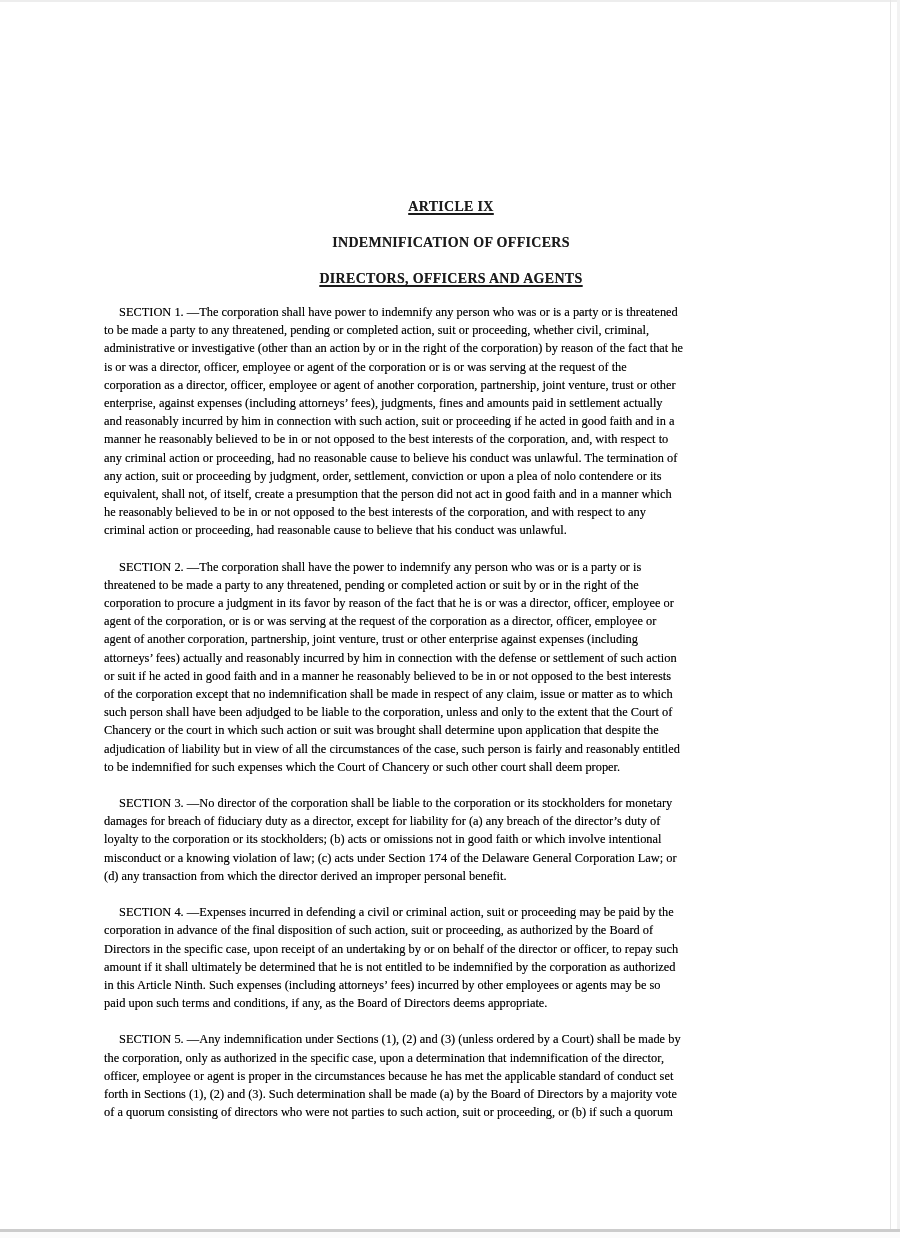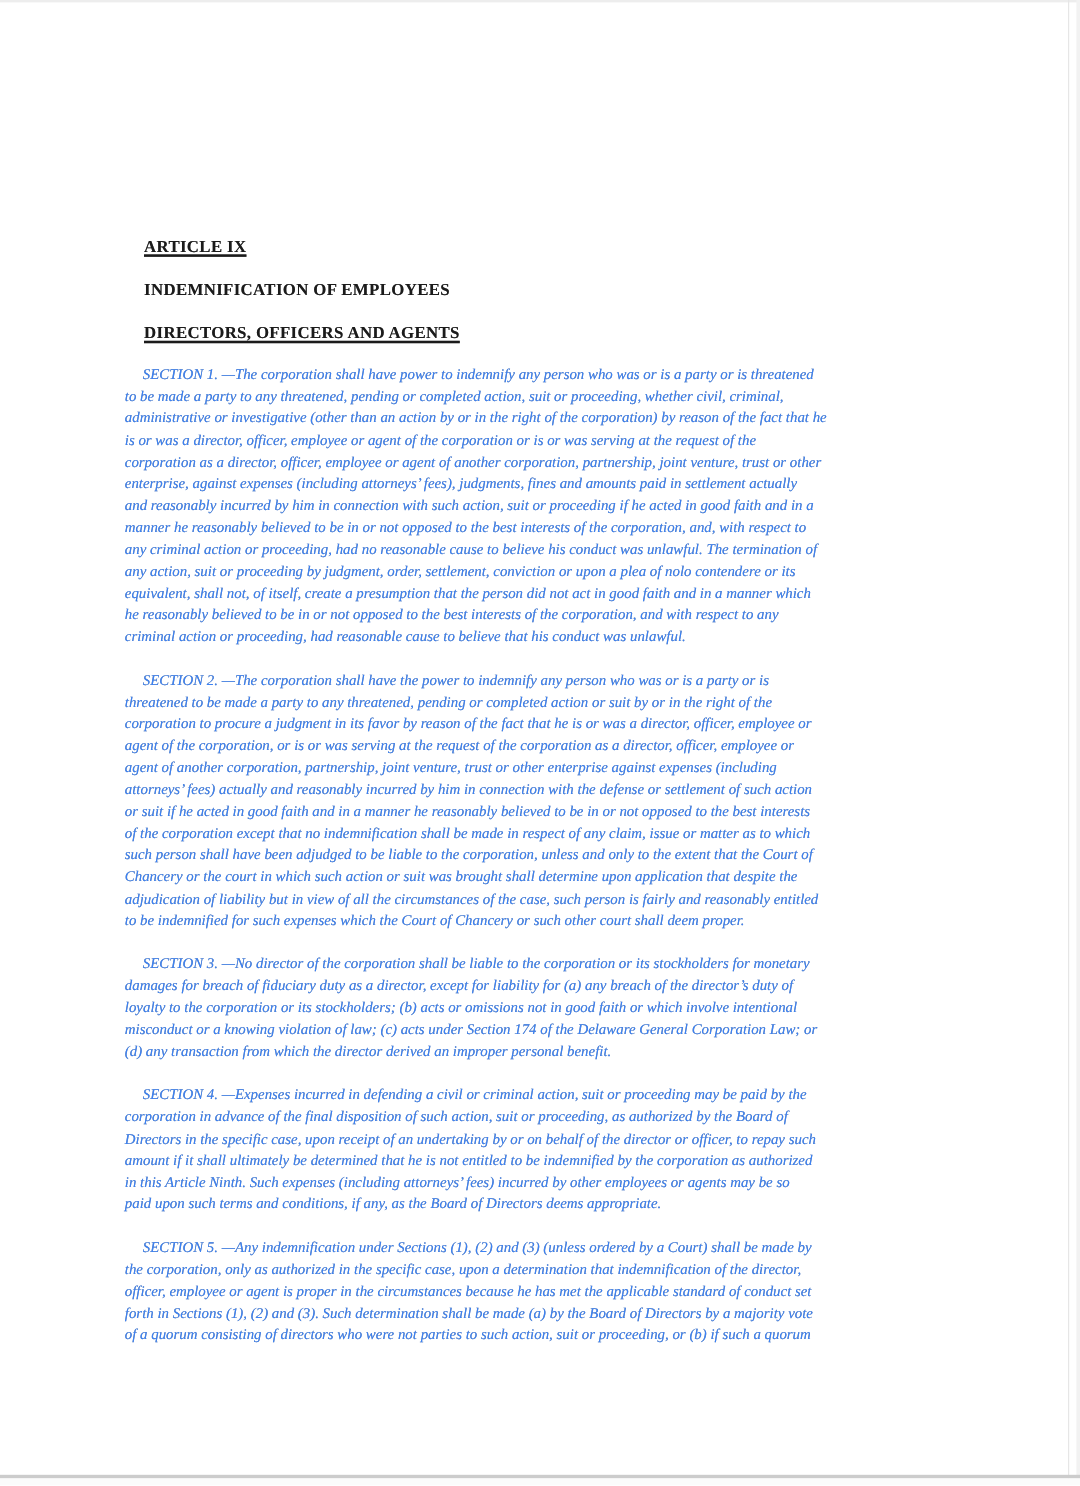"ARTICLE IX" .heading { left: 16px -> 0; text-align: none -> center }
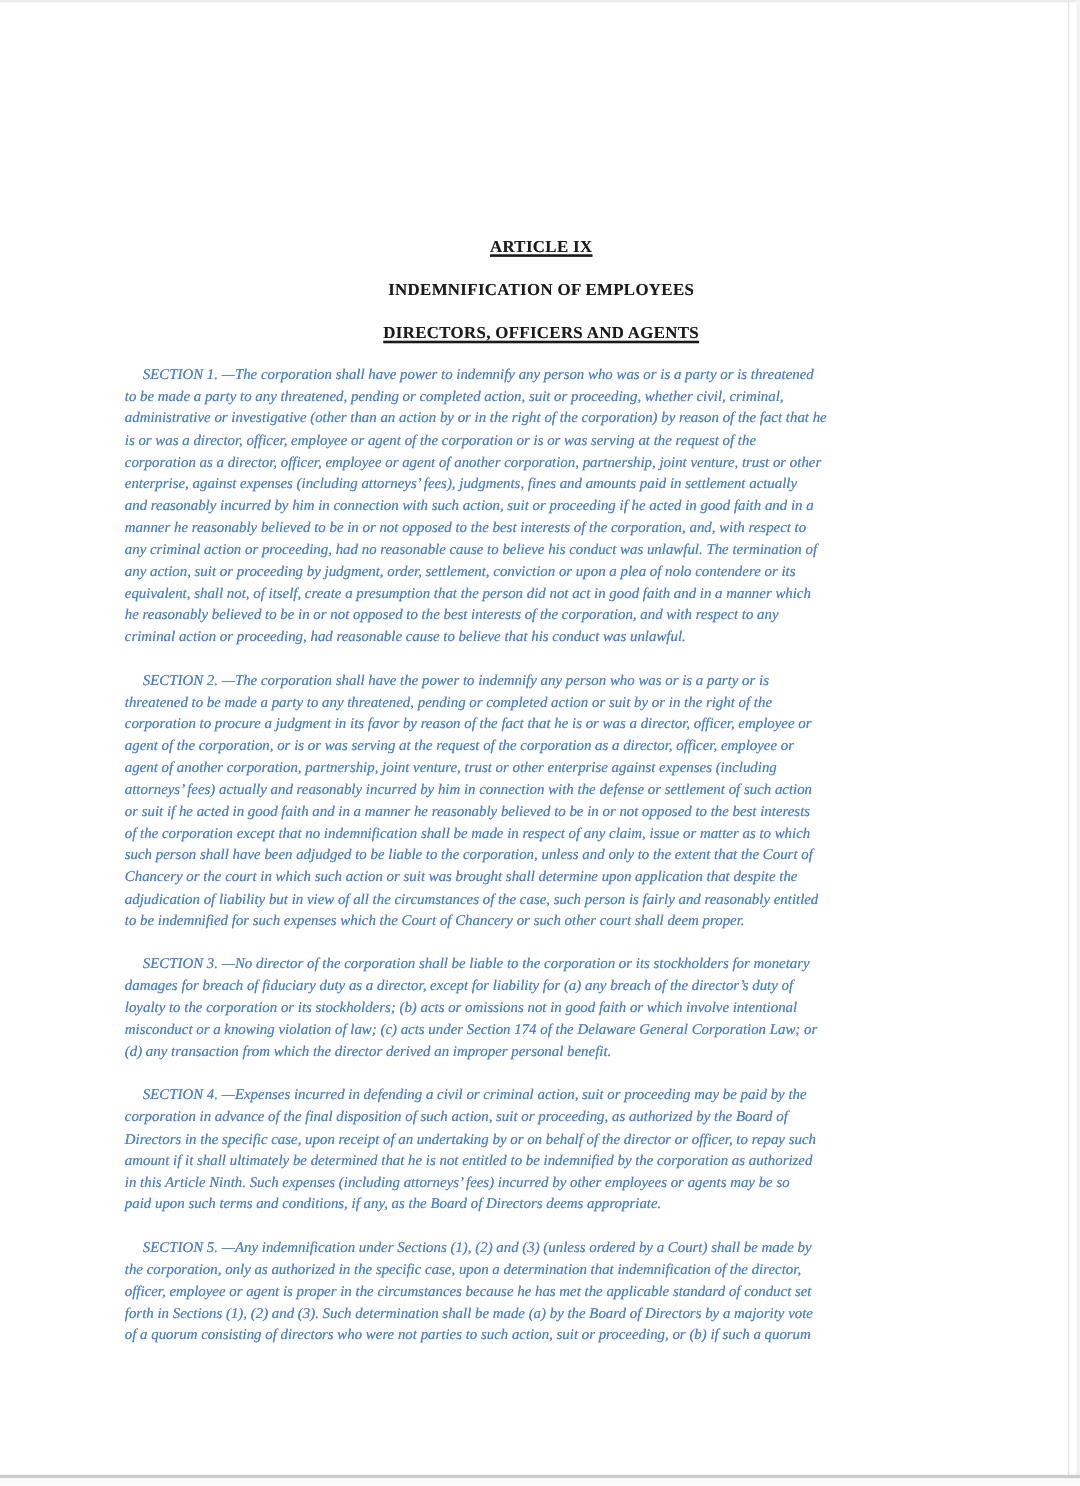"INDEMNIFICATION OF EMPLOYEES" div.heading { text: EMPLOYEES -> OFFICERS }
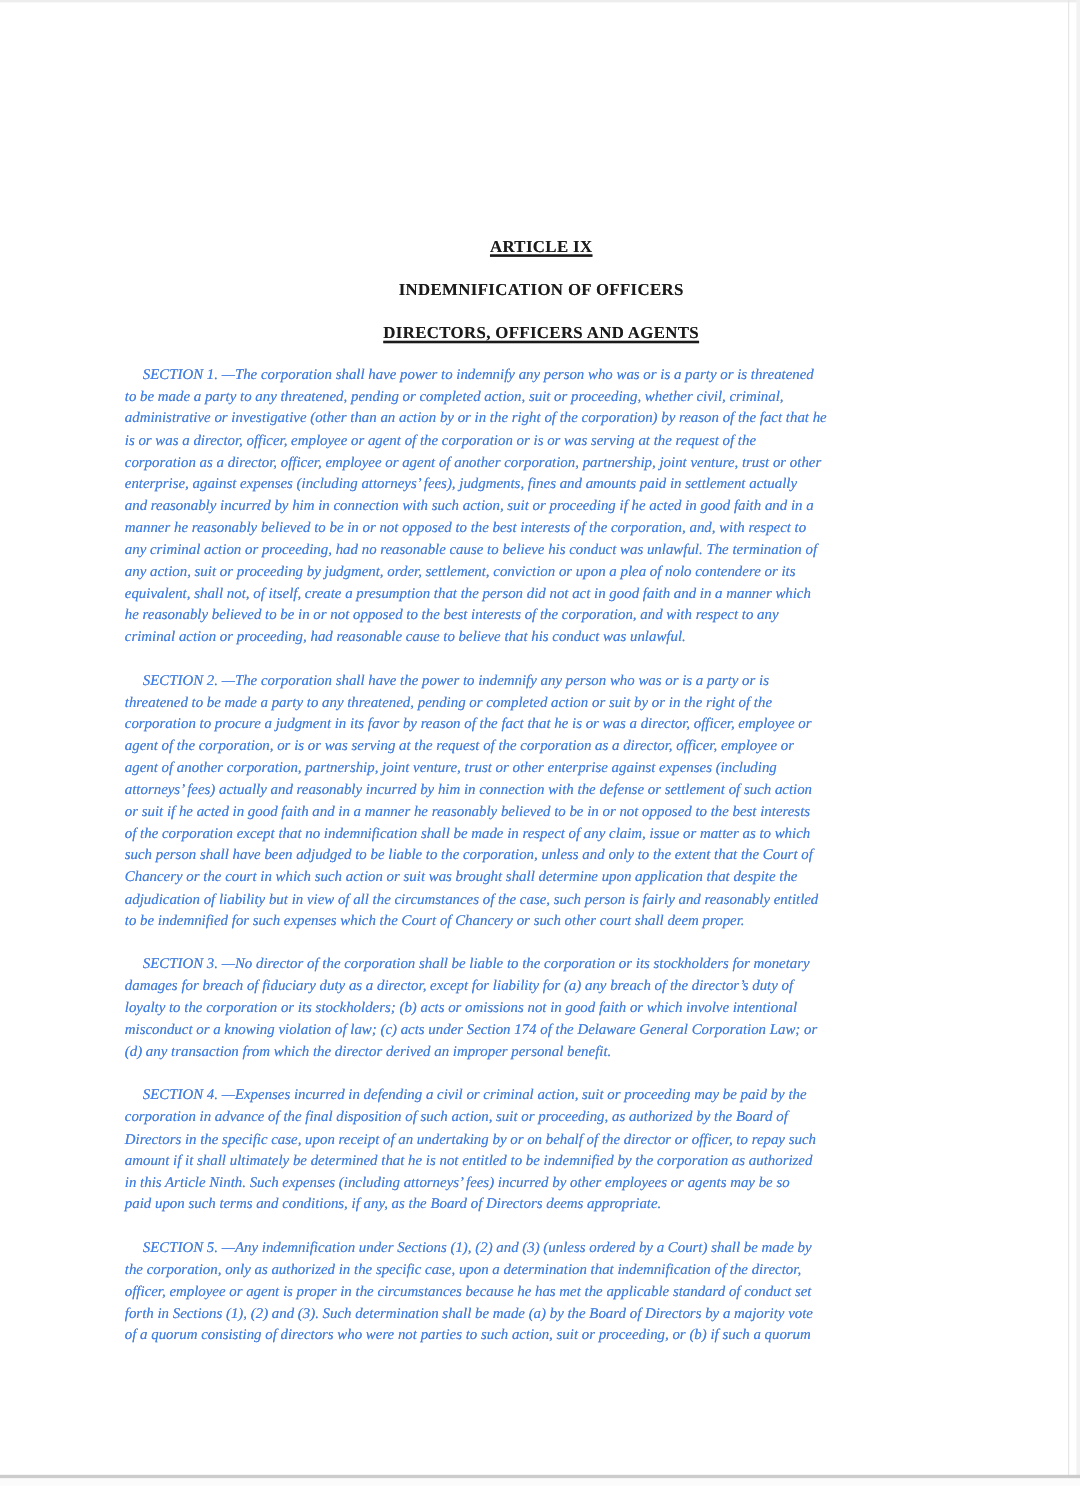"SECTION 1. —The corporation shall" .doc-body p { color: #3b82f6 -> #000000; font-style: italic -> none }
